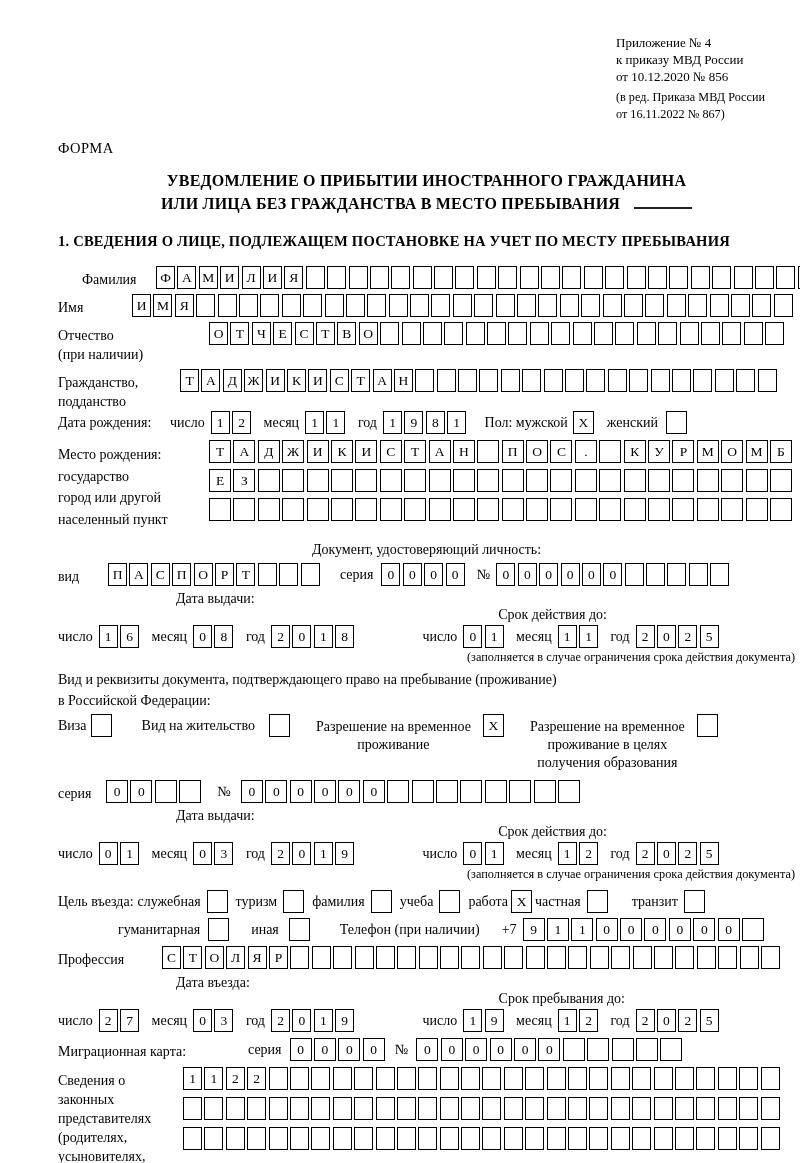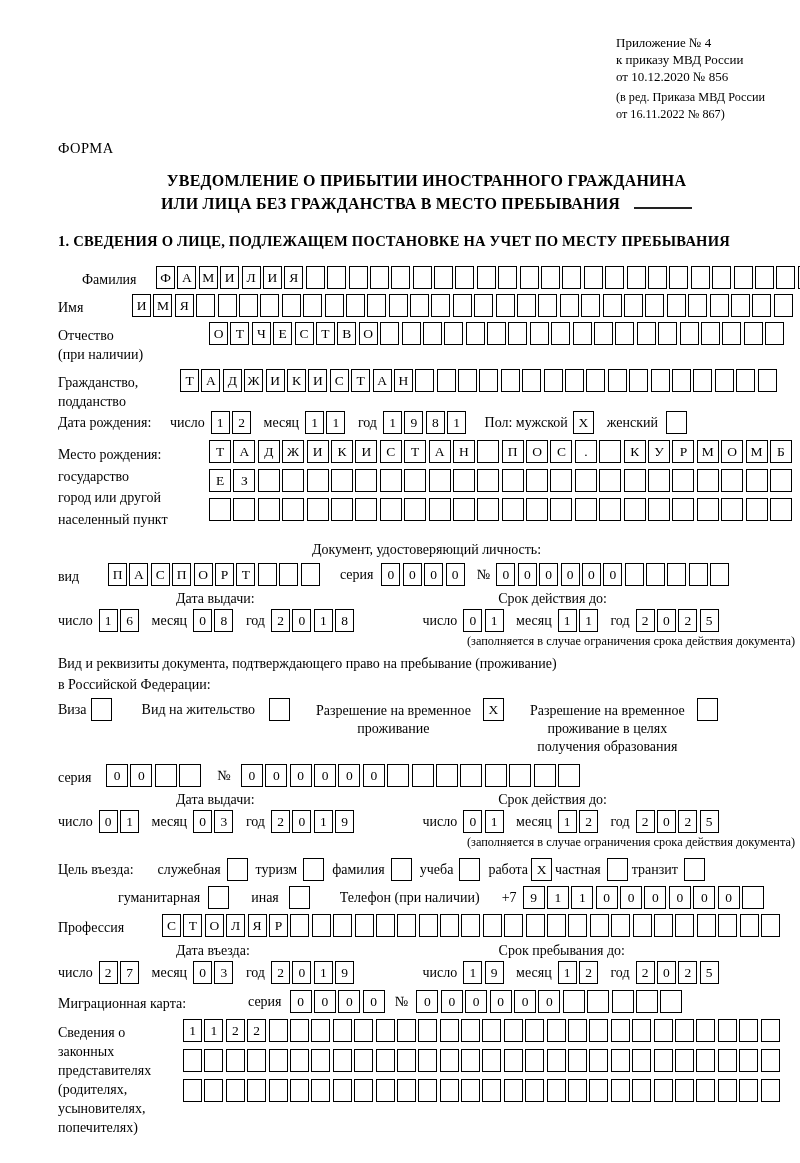"Дата выдачи:" .date-headers { flex-direction: none -> column }
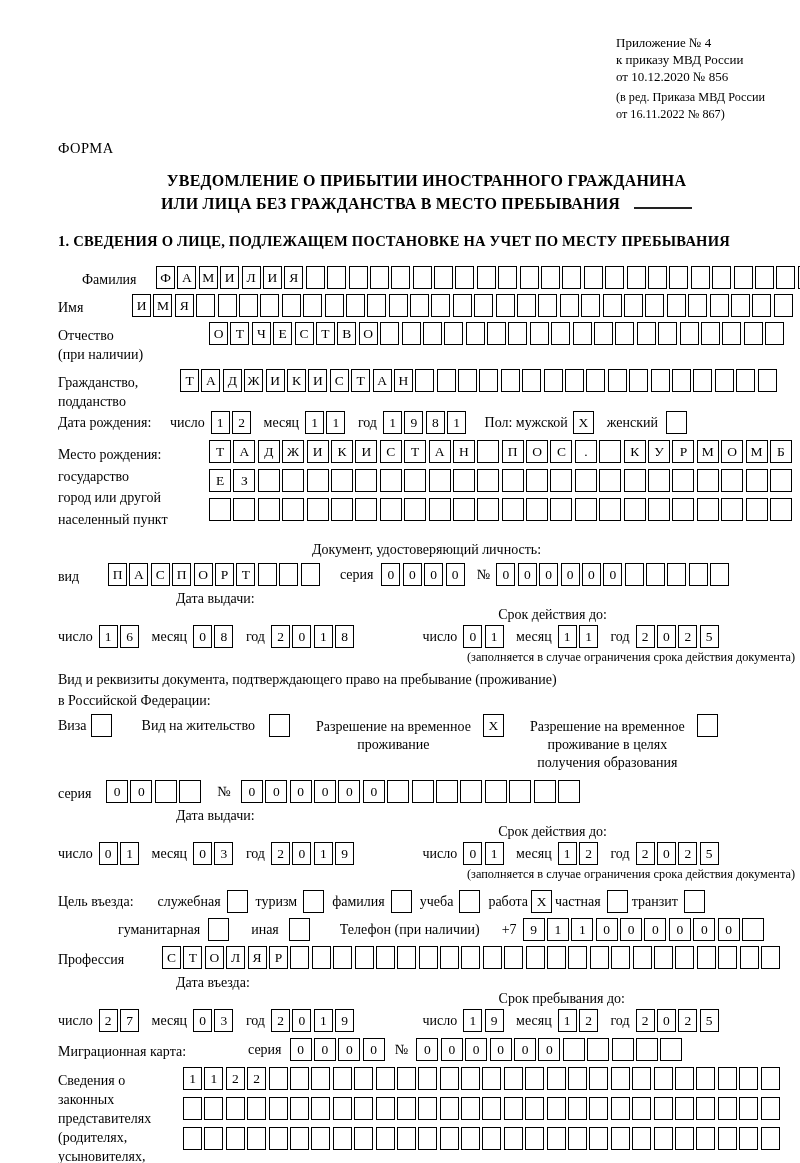"служебная" span.ilbl { margin-left: 24px -> 4px }
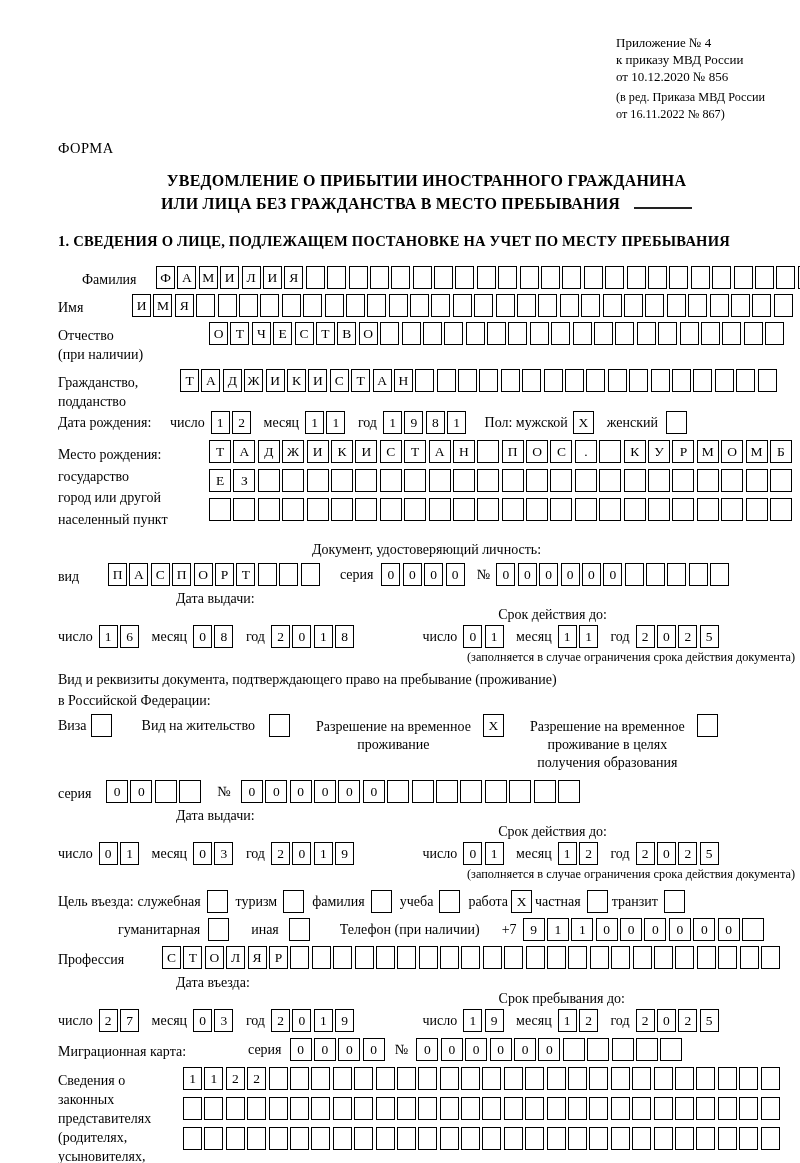"транзит" span.ilbl { margin-left: 4px -> 24px }
